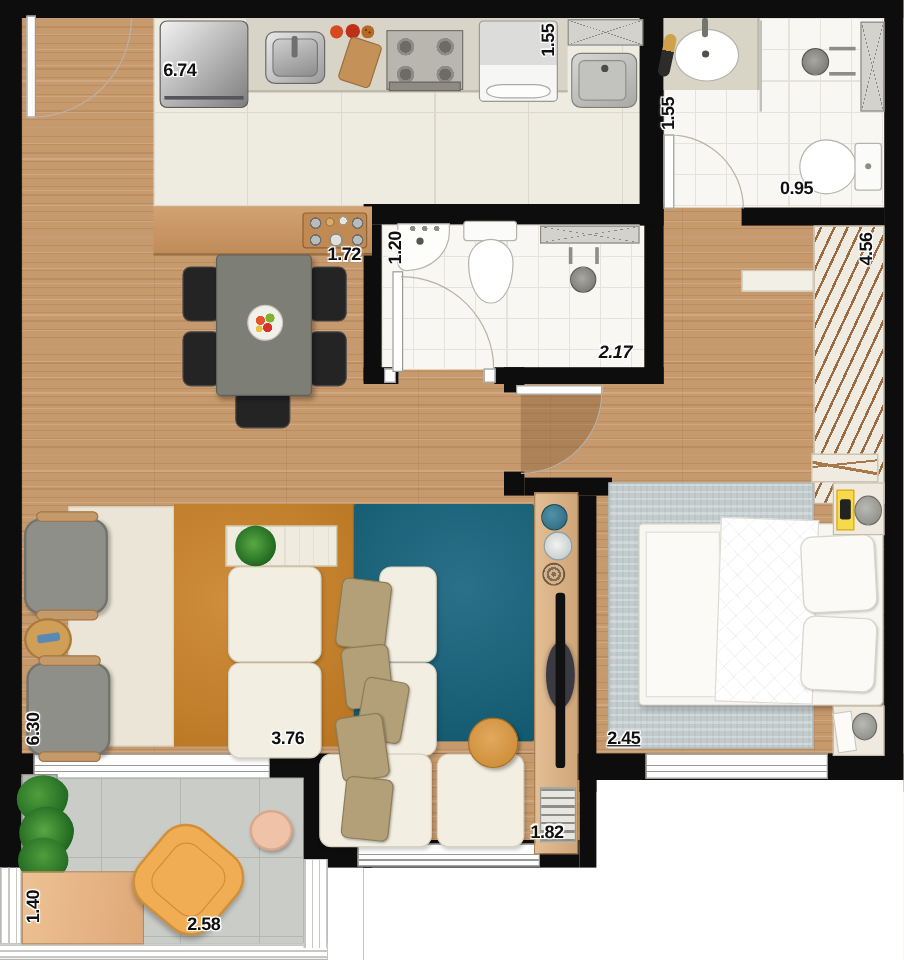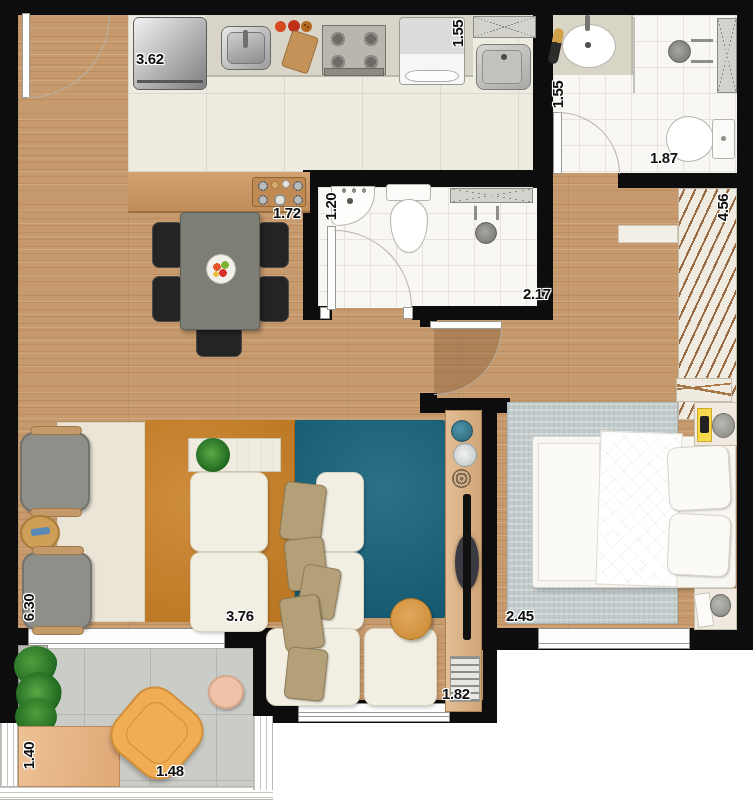"3.62" div.dim { text: 3.62 -> 6.74 }
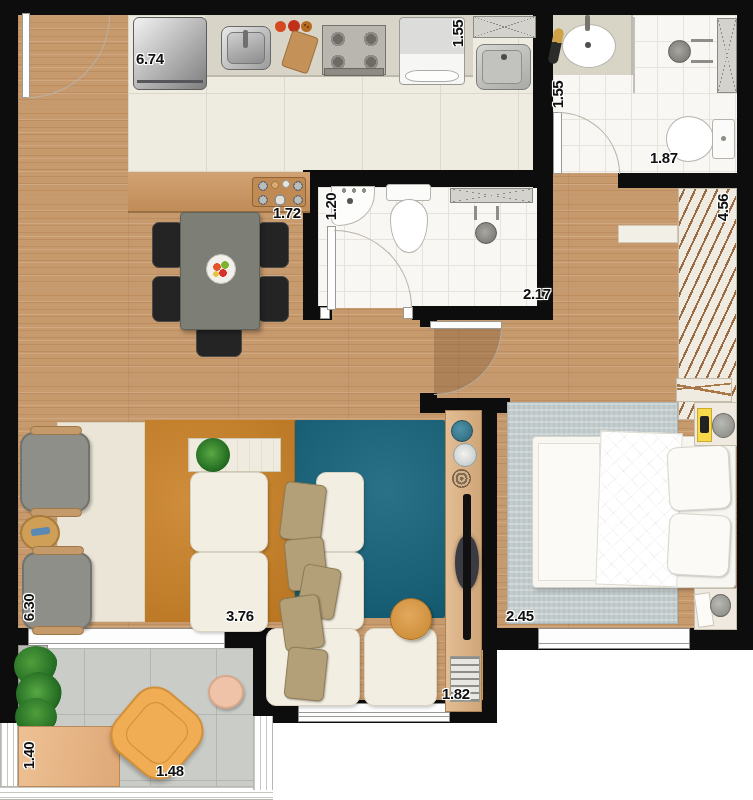"1.87" div.dim { text: 1.87 -> 0.95 }
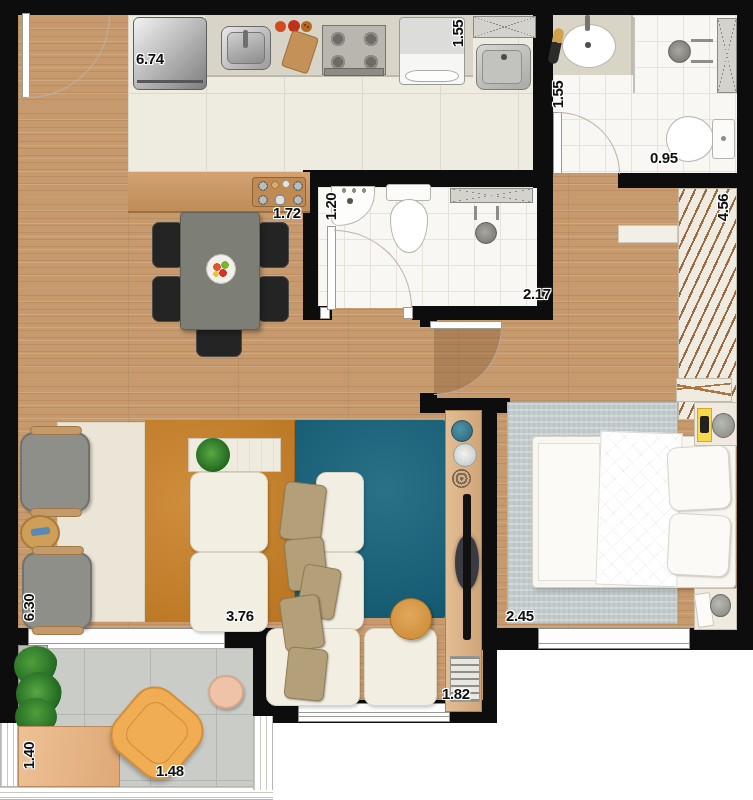"2.17" div.dim { font-style: none -> italic; left: 523px -> 499px }
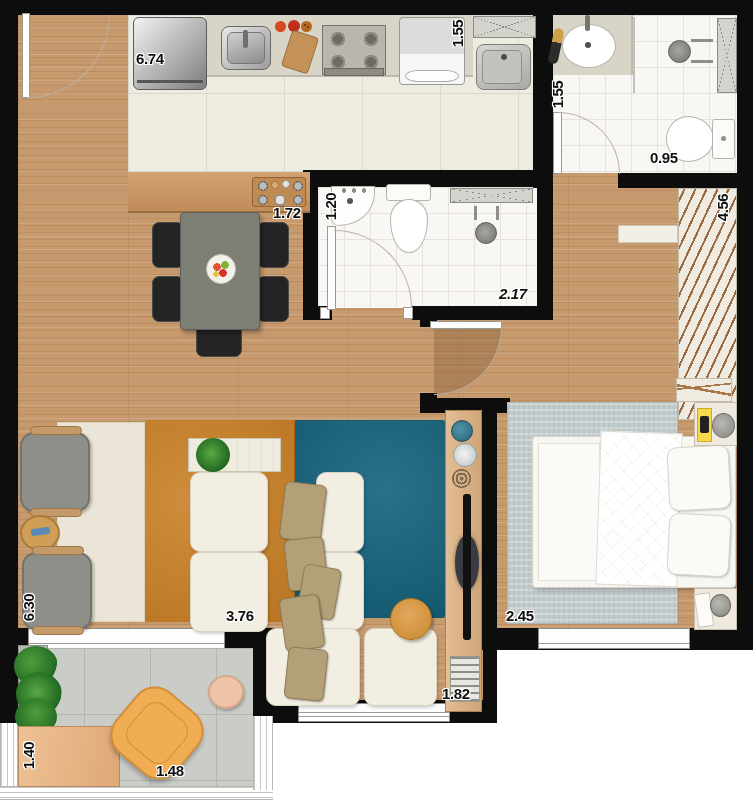"2.45" div.dim { text-decoration: none -> underline }
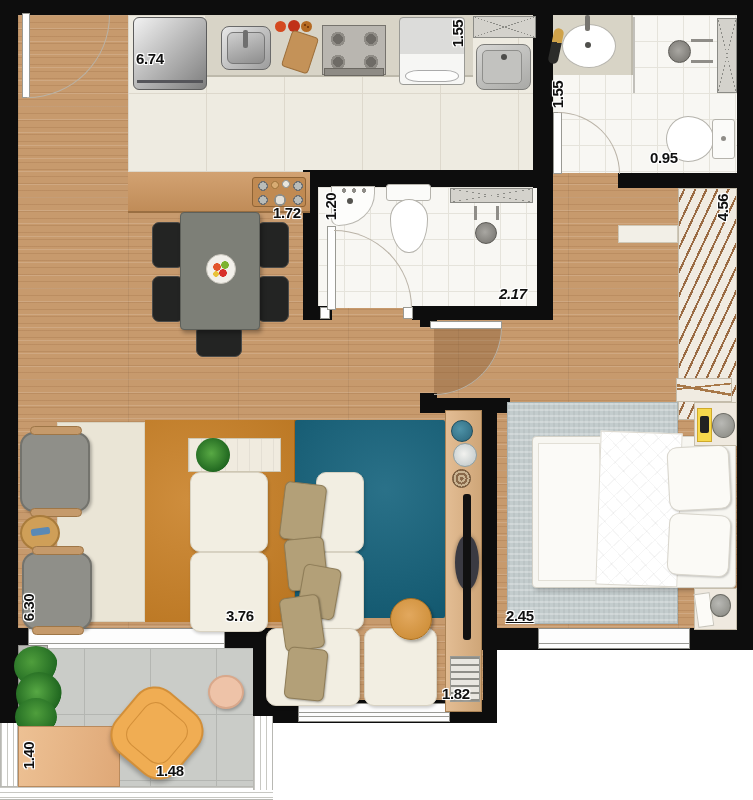"1.48" div.dim { text: 1.48 -> 2.58 }
